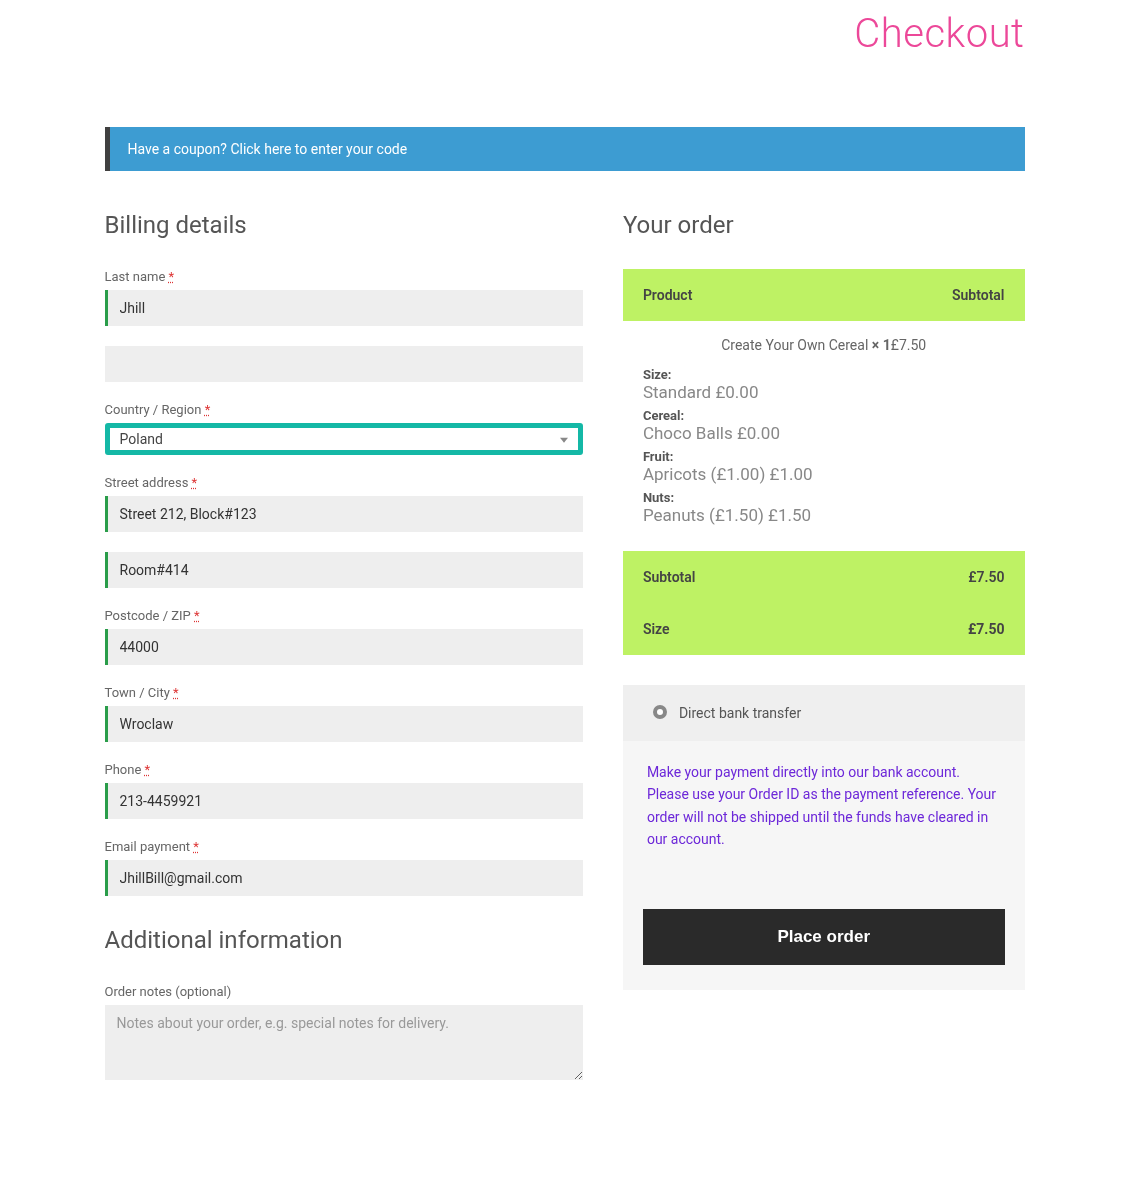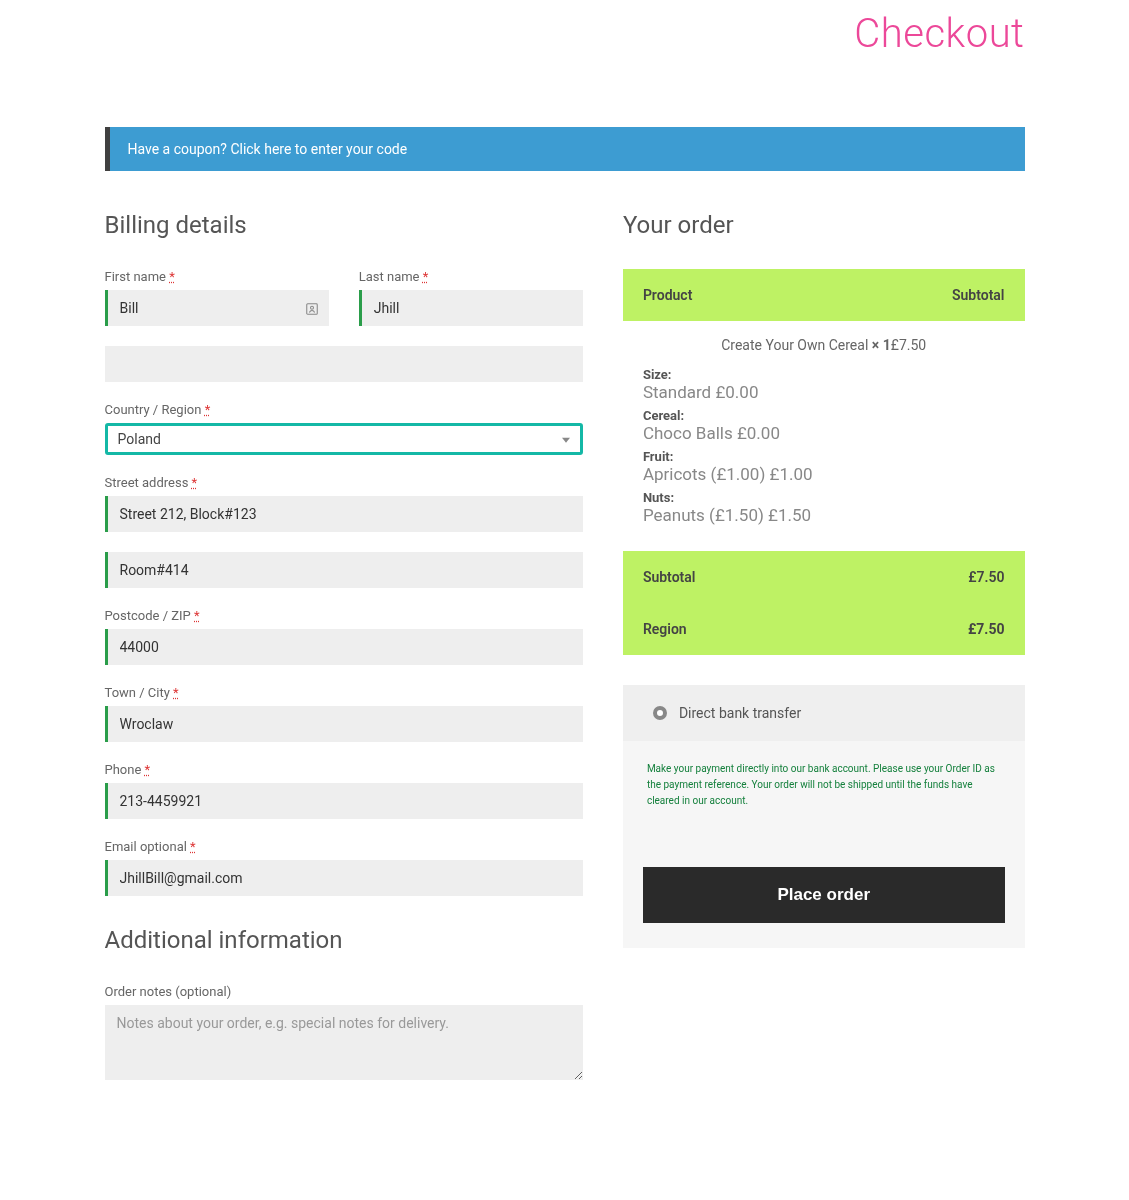"First name *" div.form-group { html: <div> <label><span>First name</span> <span>*</span></label> <div> <input> <span> <svg> <rect></rect> <circle></circle> <path></path> </svg> </span> </div> </div> -> none }
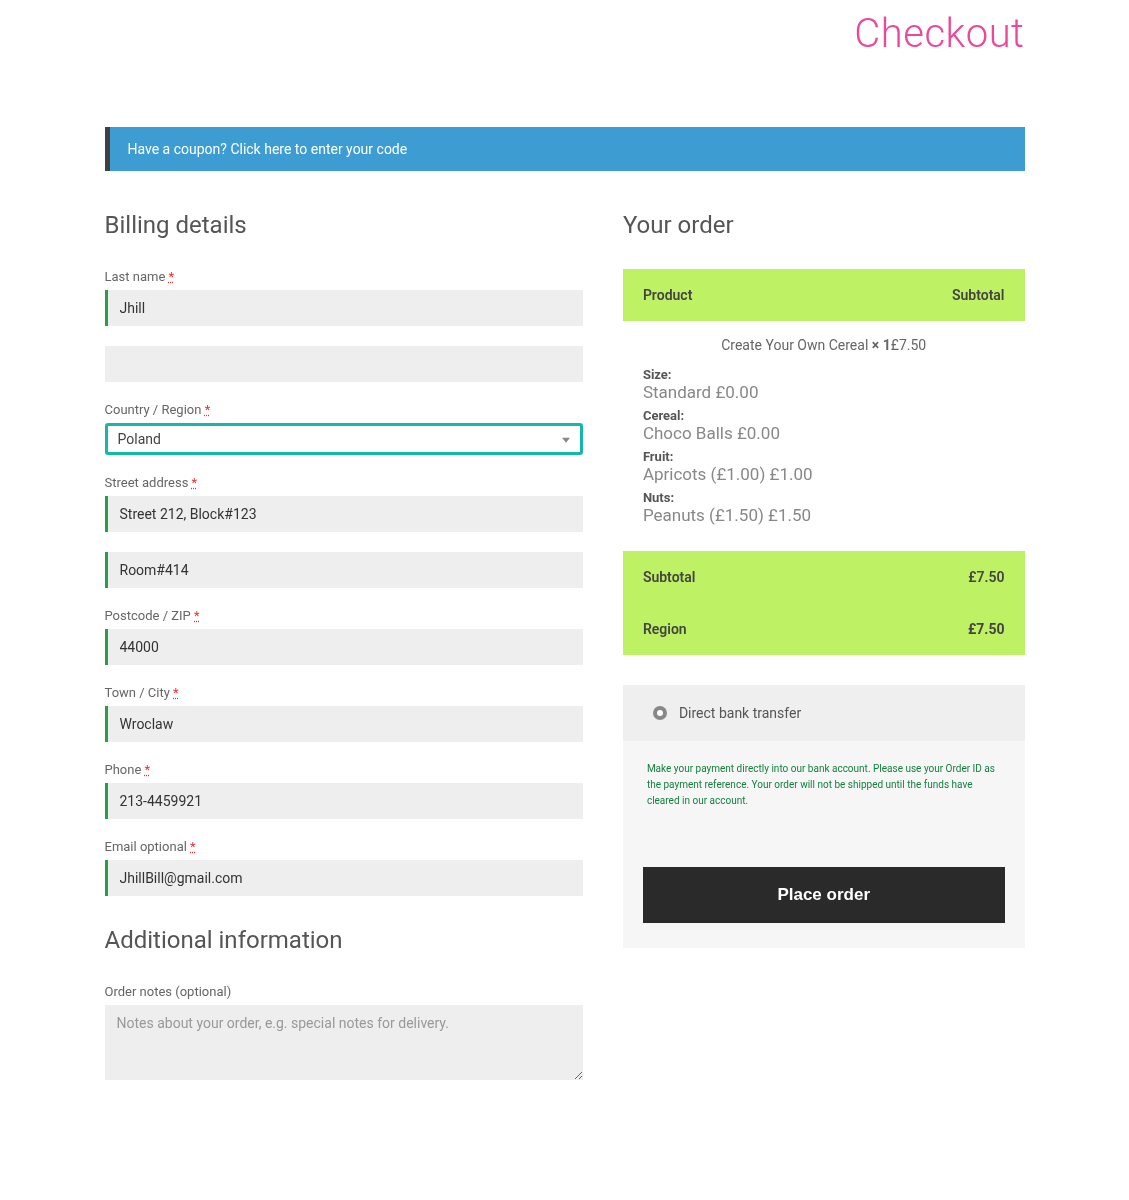"Poland" .select-wrap { border: 3px solid #14b8a6 -> 5px solid #14b8a6 }
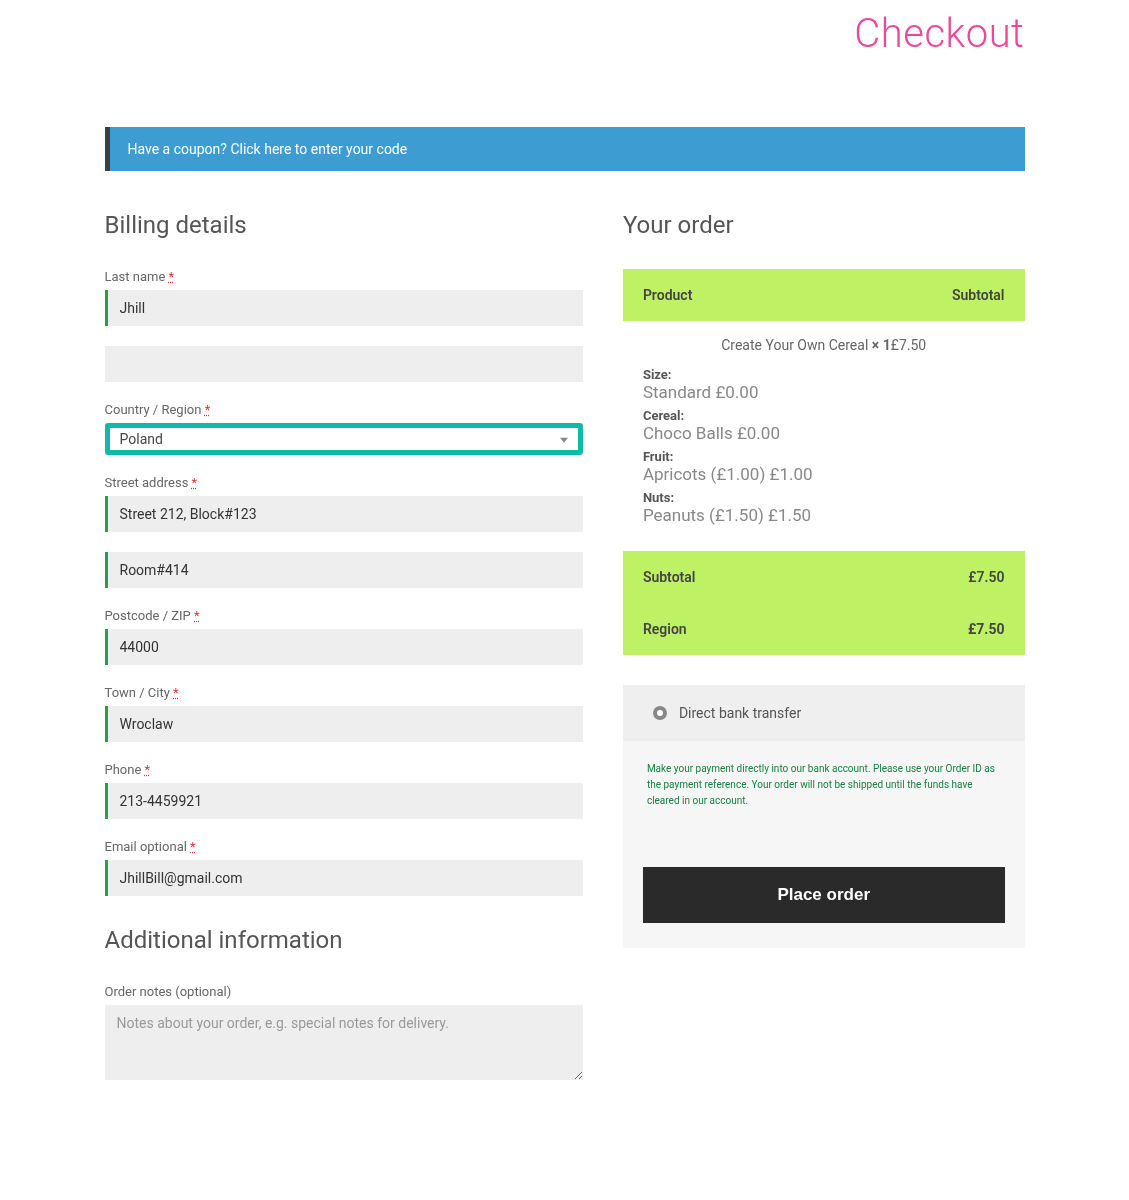"Region" span { text: Region -> Size }
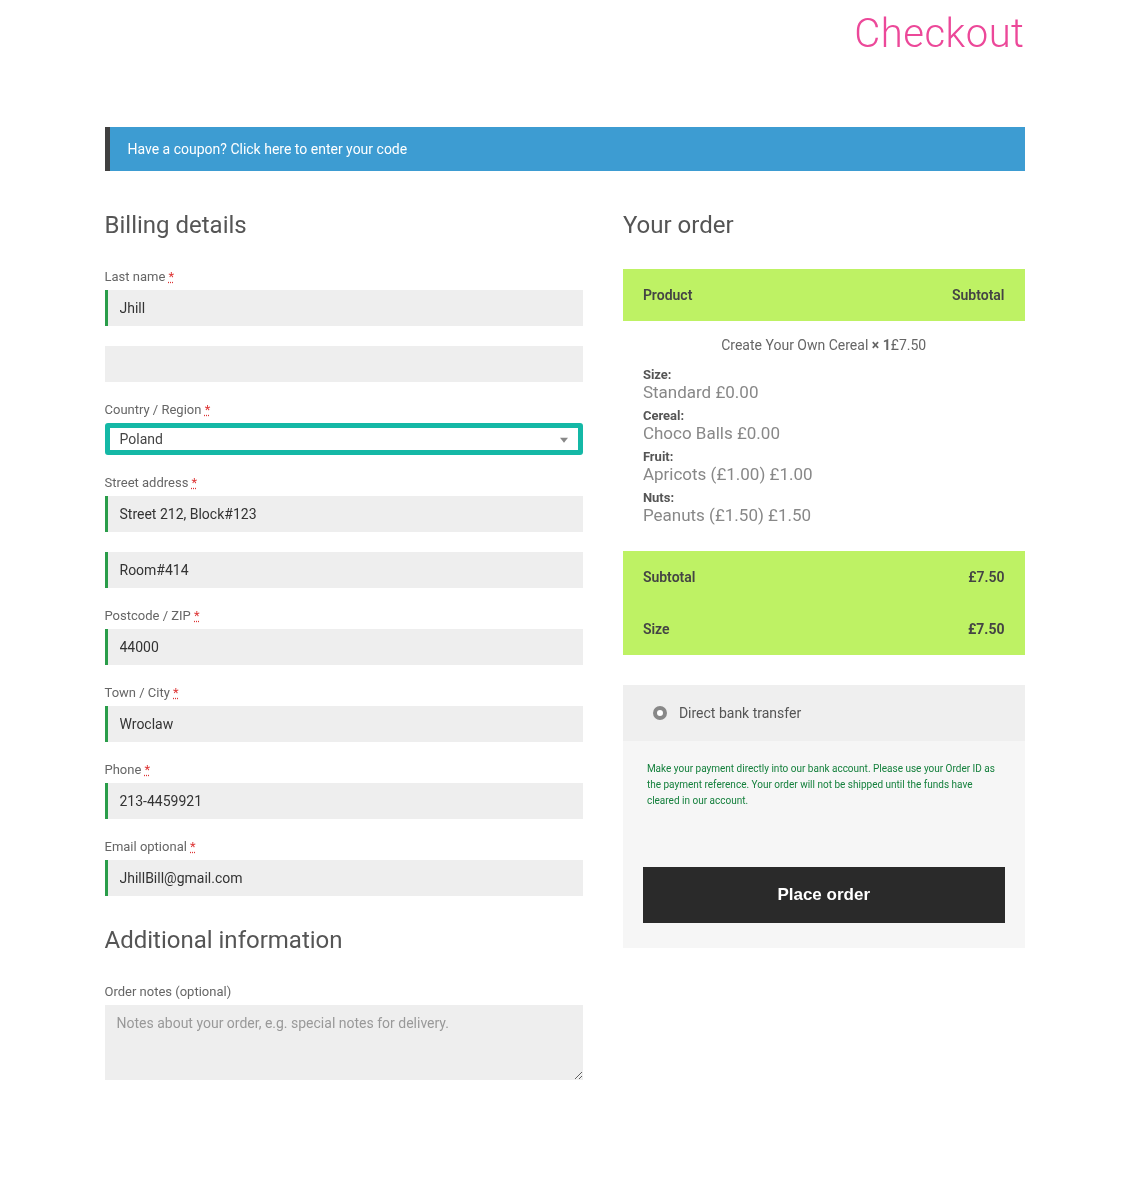"Direct bank transfer" .payment-option { align-items: center -> flex-start }
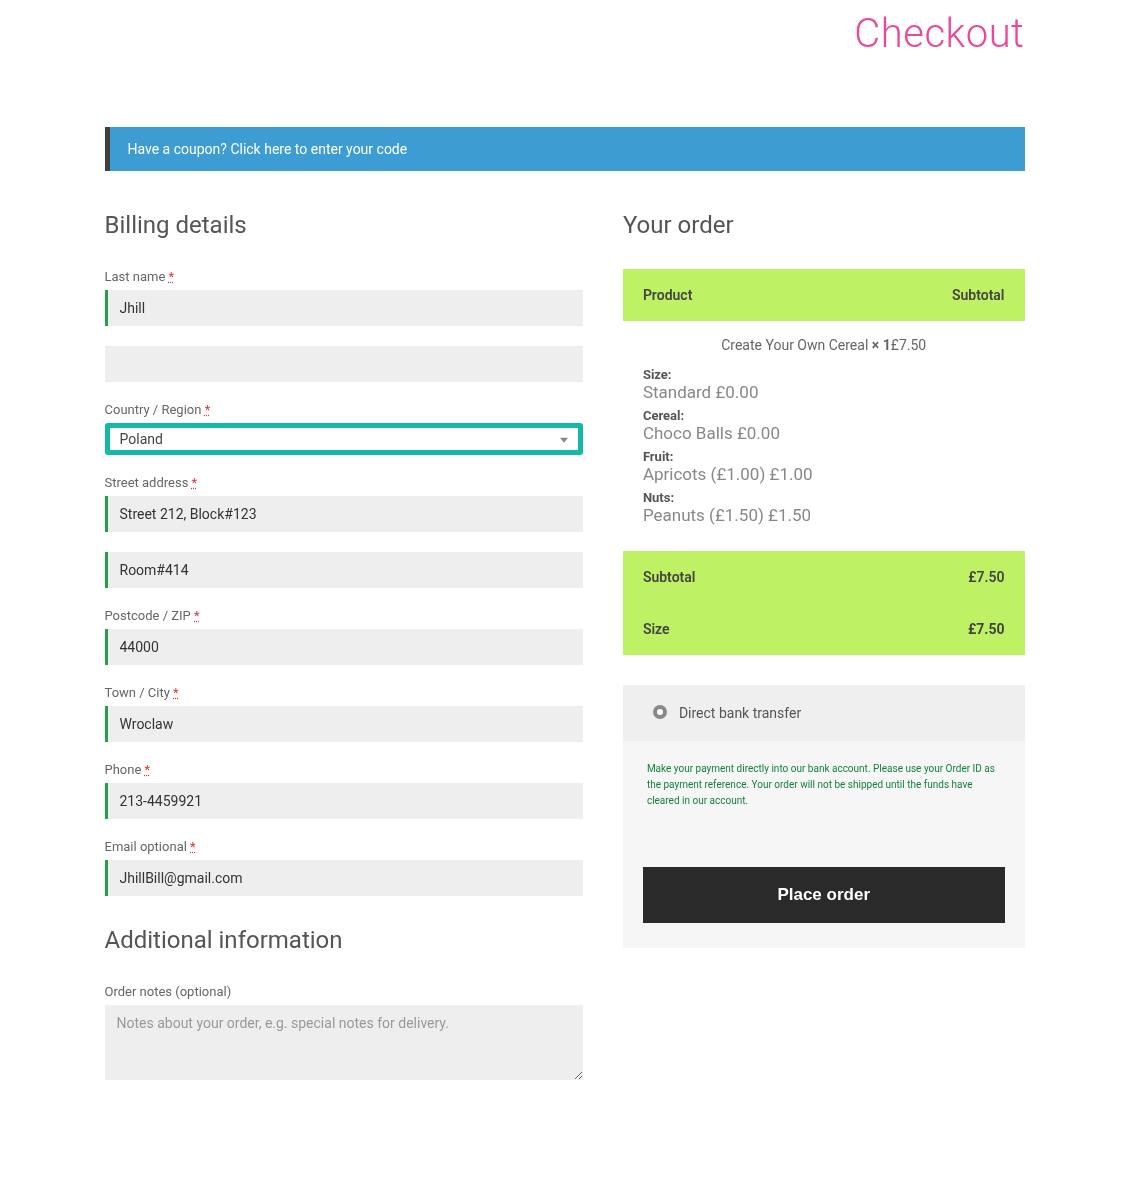"Make your payment directly into" .payment-desc { color: #15803d -> #6d28d9; font-size: 10px -> 14px }
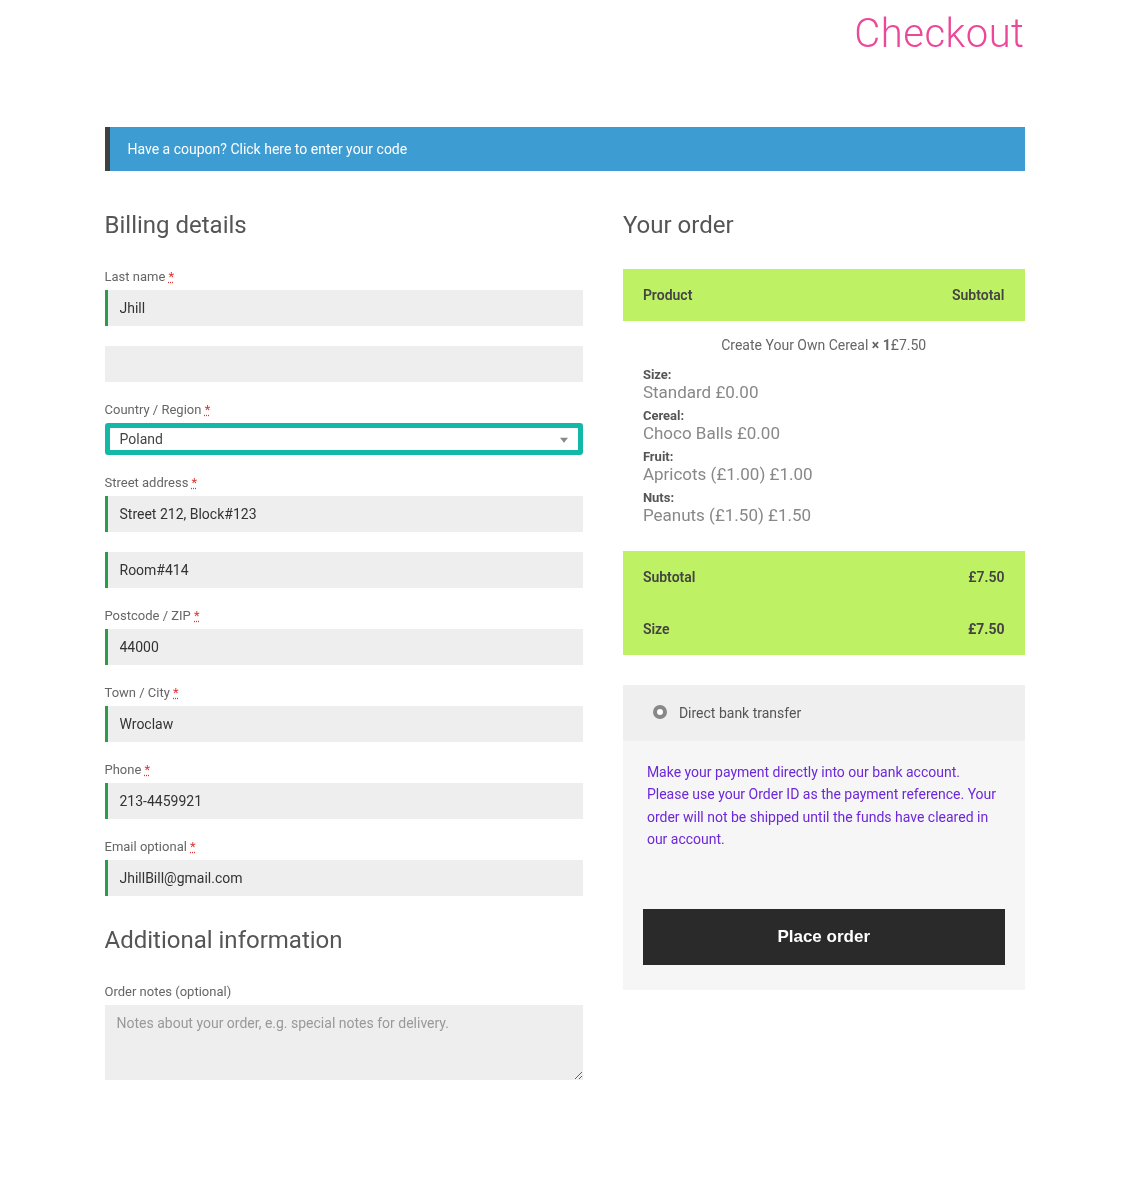"Email optional" span { text: optional -> payment }
